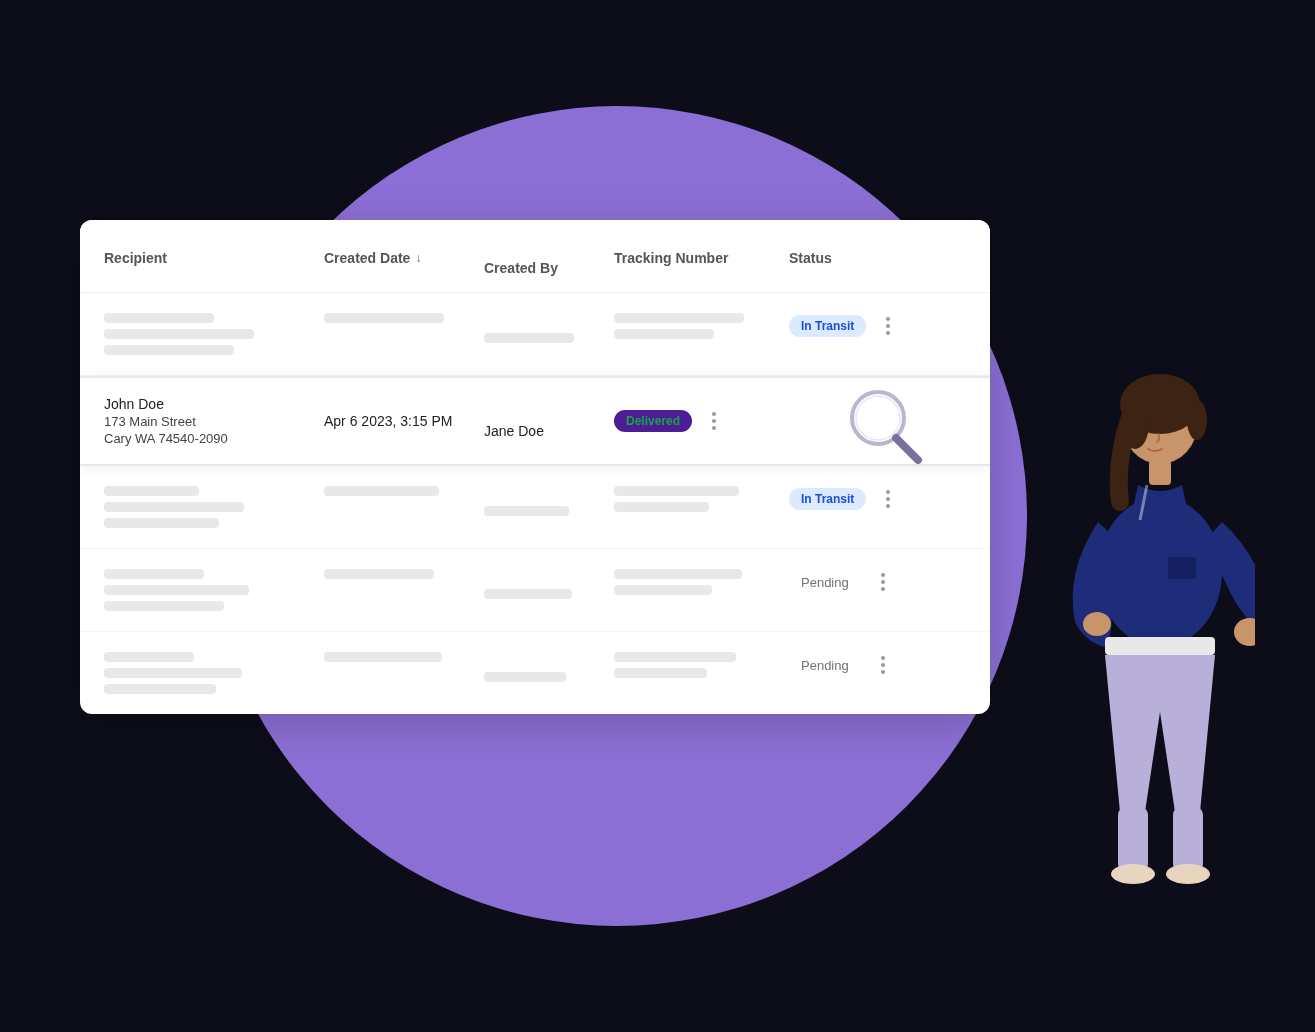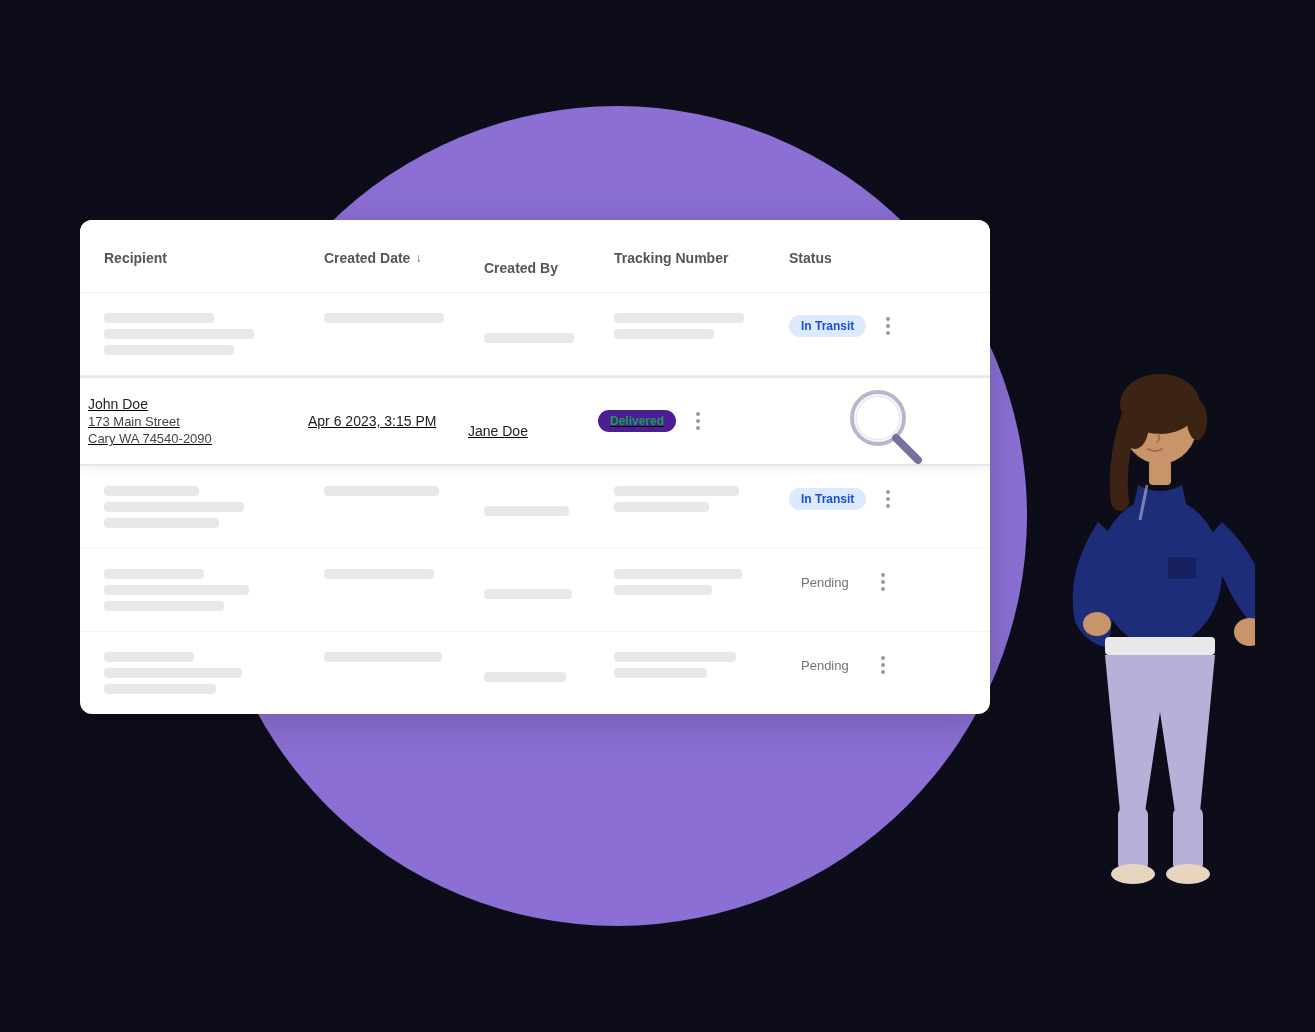"John Doe" .table-row { padding: 18px 8px -> 18px 24px; text-decoration: underline -> none }
